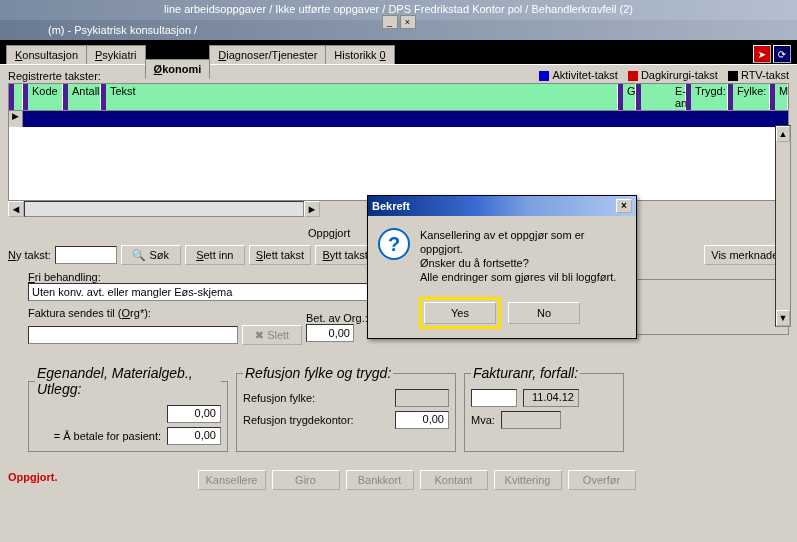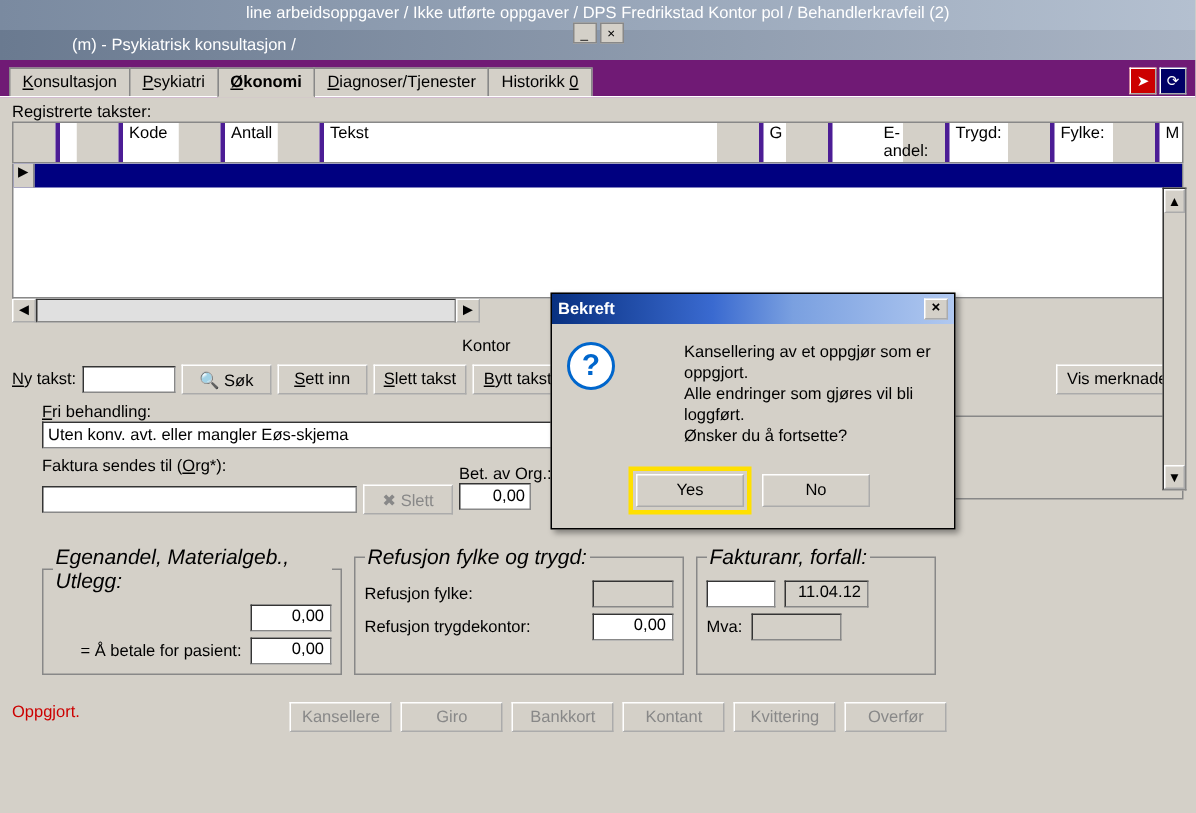"Konsultasjon" .tabs-row { background: #701a75 -> #000000 }
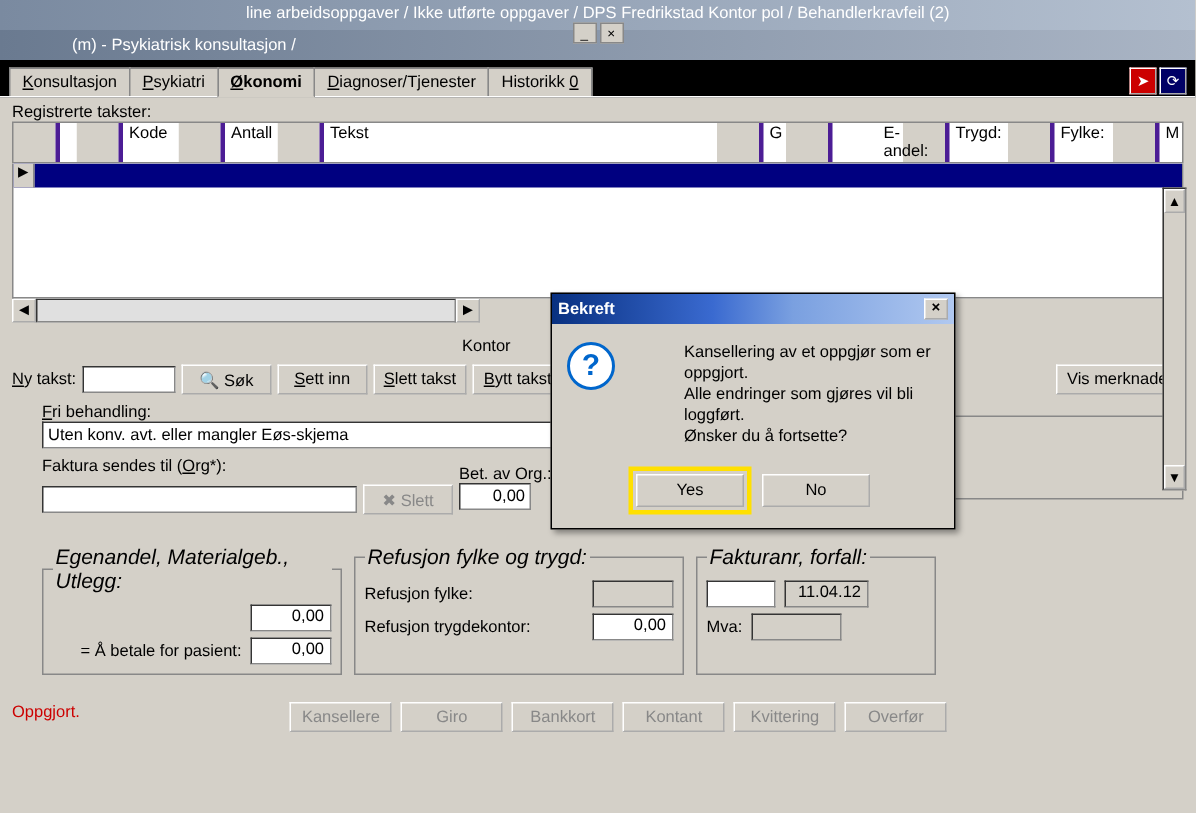"Økonomi" .tab.active { top: 1px -> 15px }
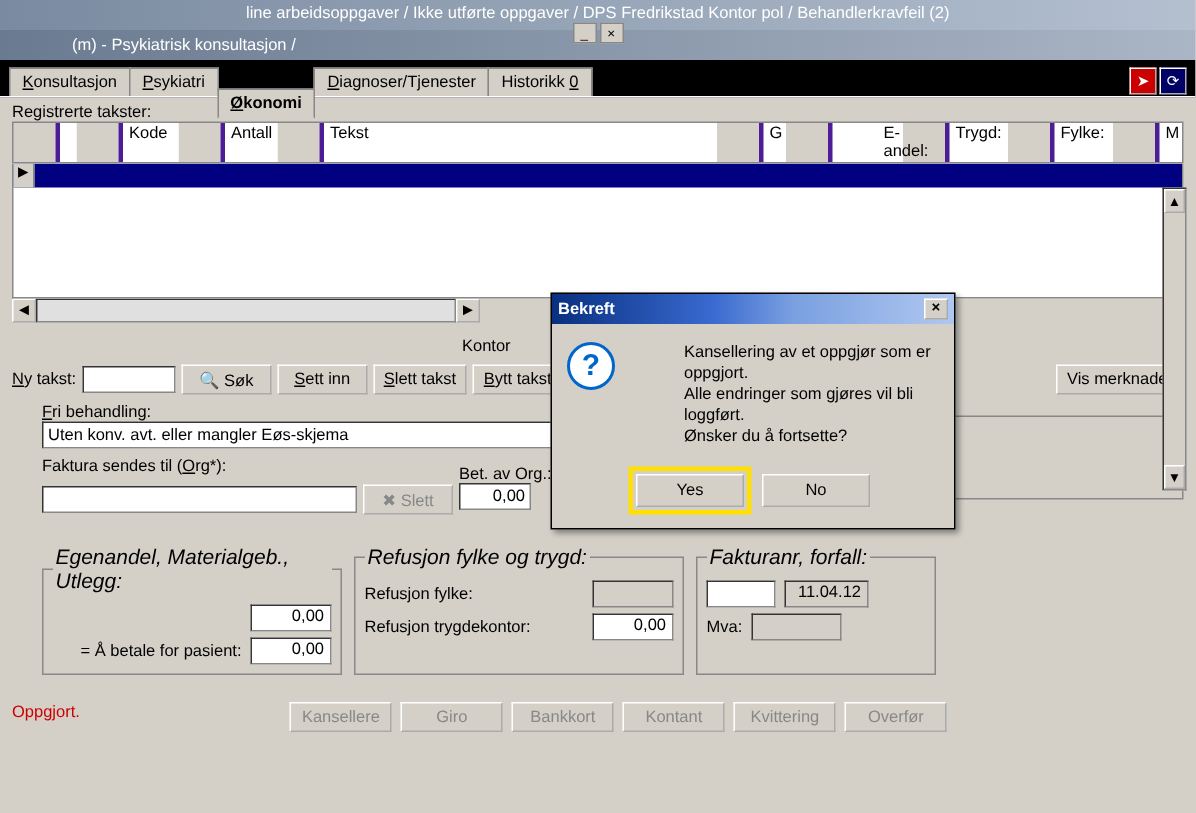"Aktivitet-takst" div.legend-row { html: none -> <div> <span><span></span><span>Aktivitet-takst</span></span> <span><span></span><span>Dagkirurgi-takst</span></span> <span><span></span><span>RTV-takst</span></span> </div> }
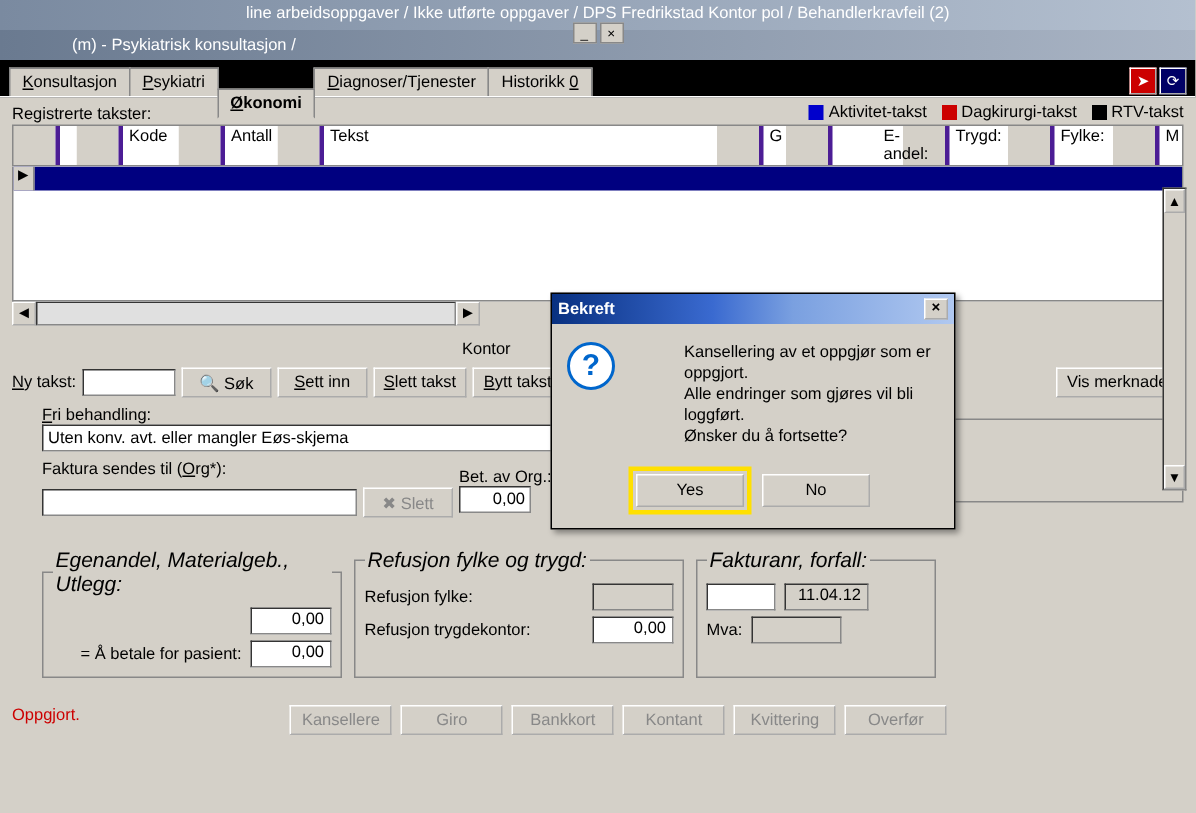"Kode" .grid-header .cell { background: #ffffff -> #86efac; border-left: 3px solid #4c1d95 -> 5px solid #4c1d95; margin-left: 28px -> none }
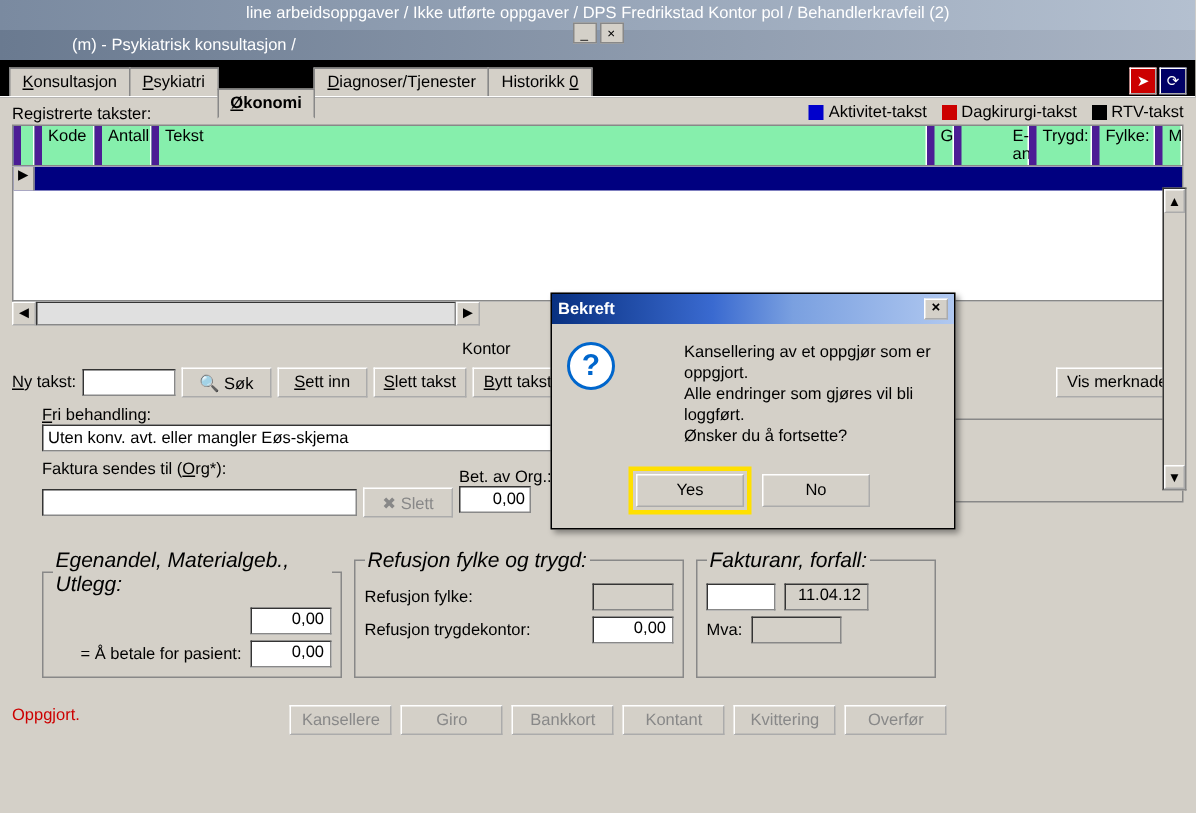"Kontor" span { text: Kontor -> Oppgjort }
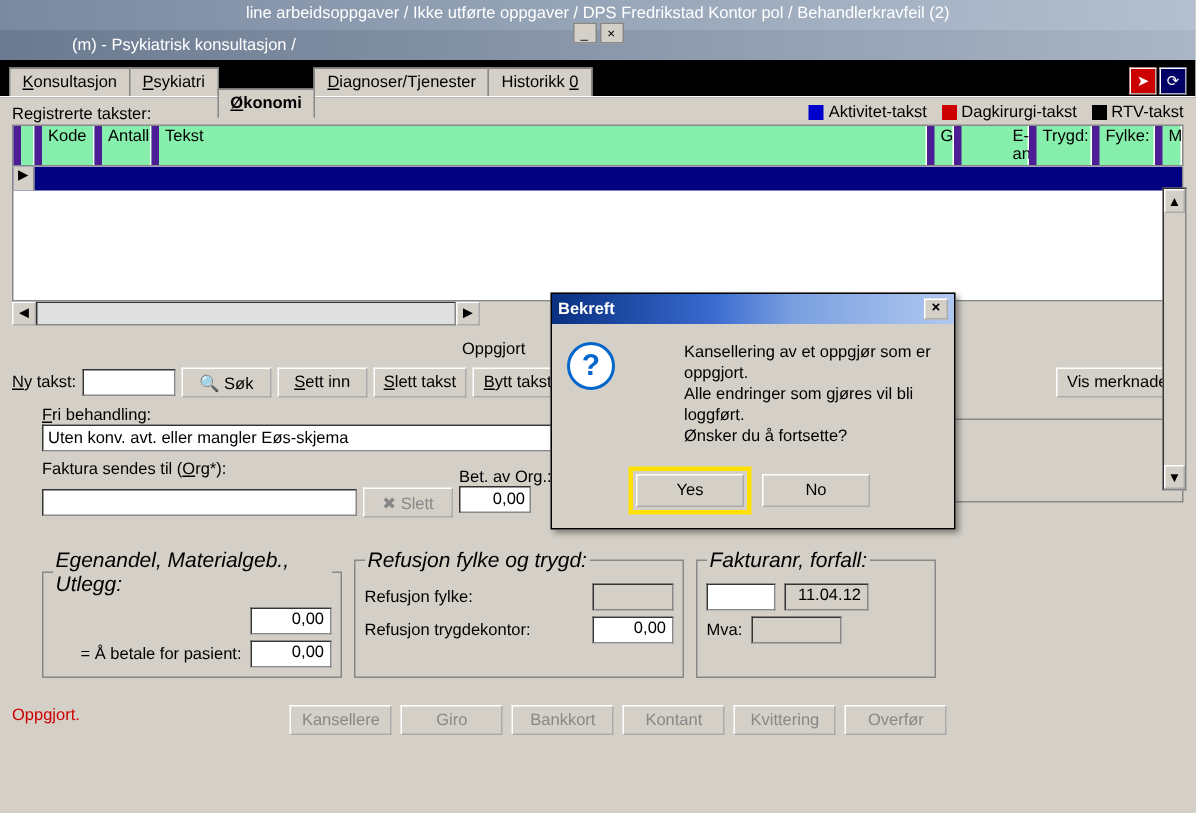"Kansellering av et oppgjør som" .dialog .dlg-text { margin-left: 36px -> none }
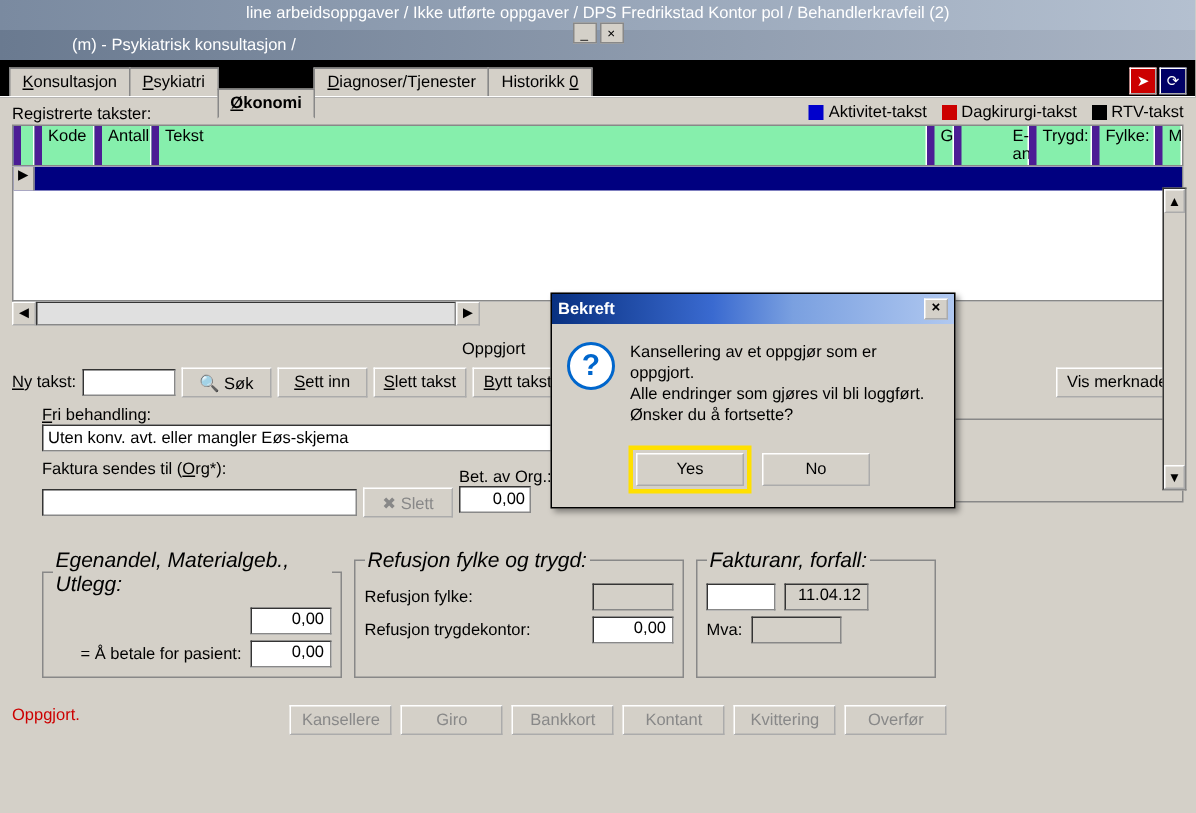"Alle endringer som gjøres vil" div { order: before "Ønsker du å fortsette?" -> after "Ønsker du å fortsette?" }
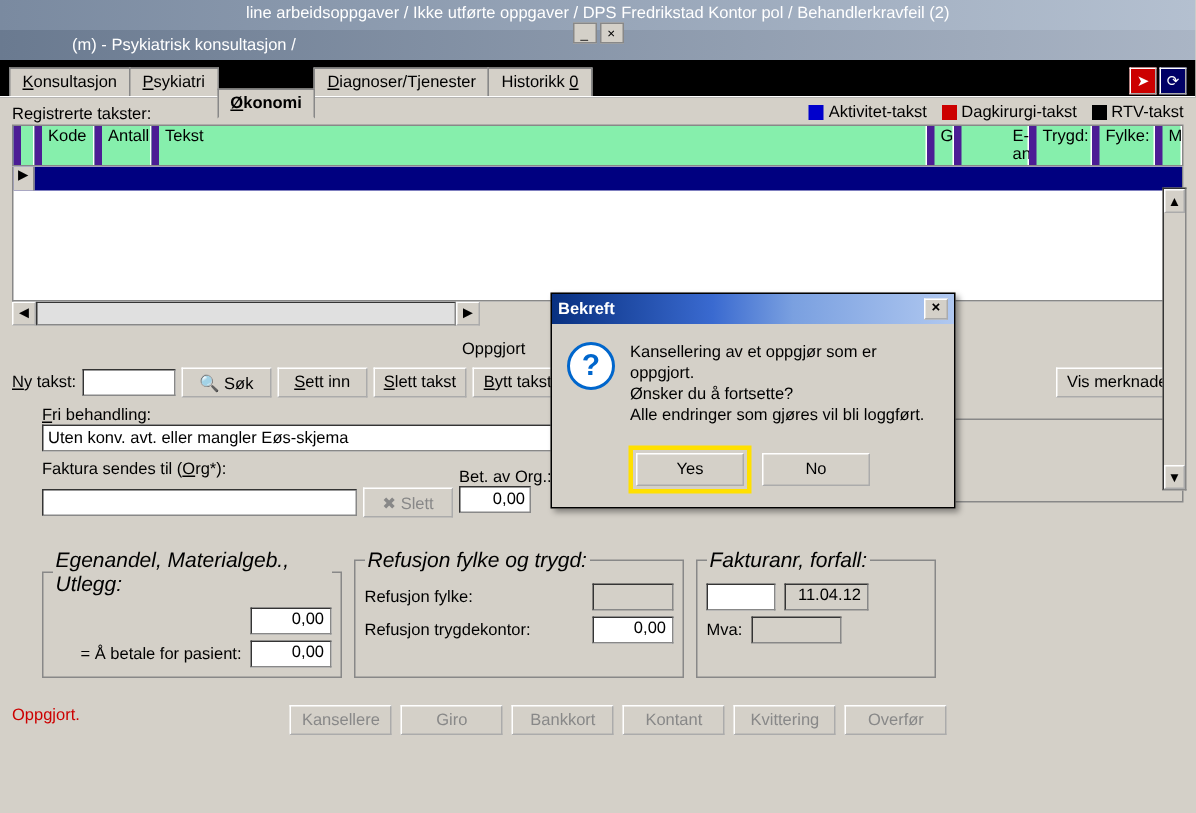"Oppgjort." .status-oppgjort { font-weight: normal -> bold }
